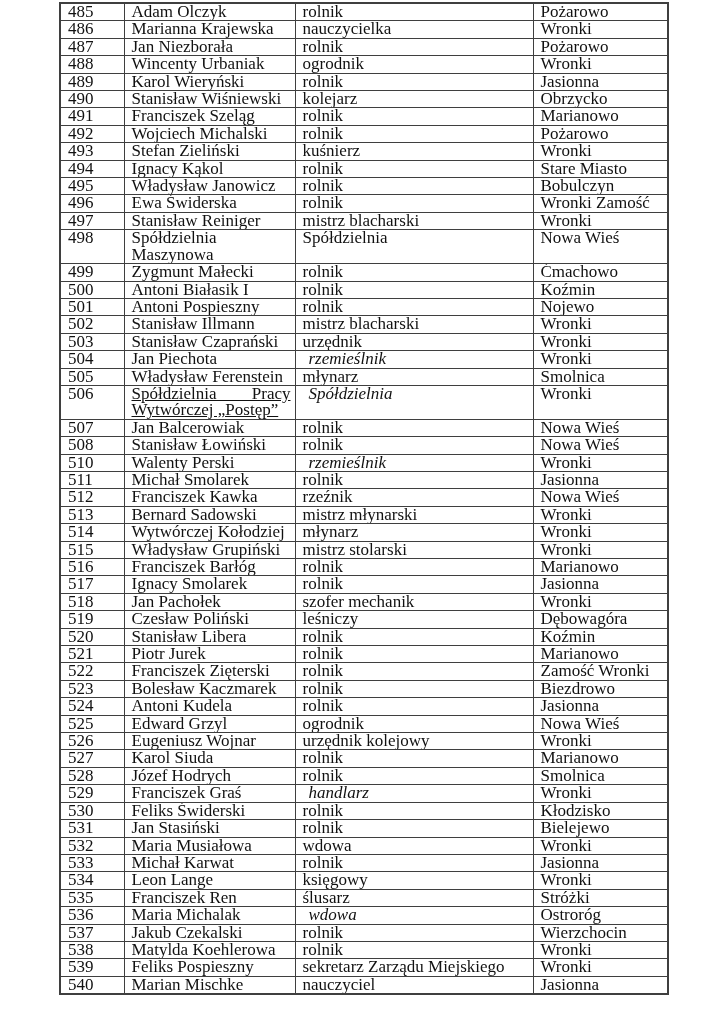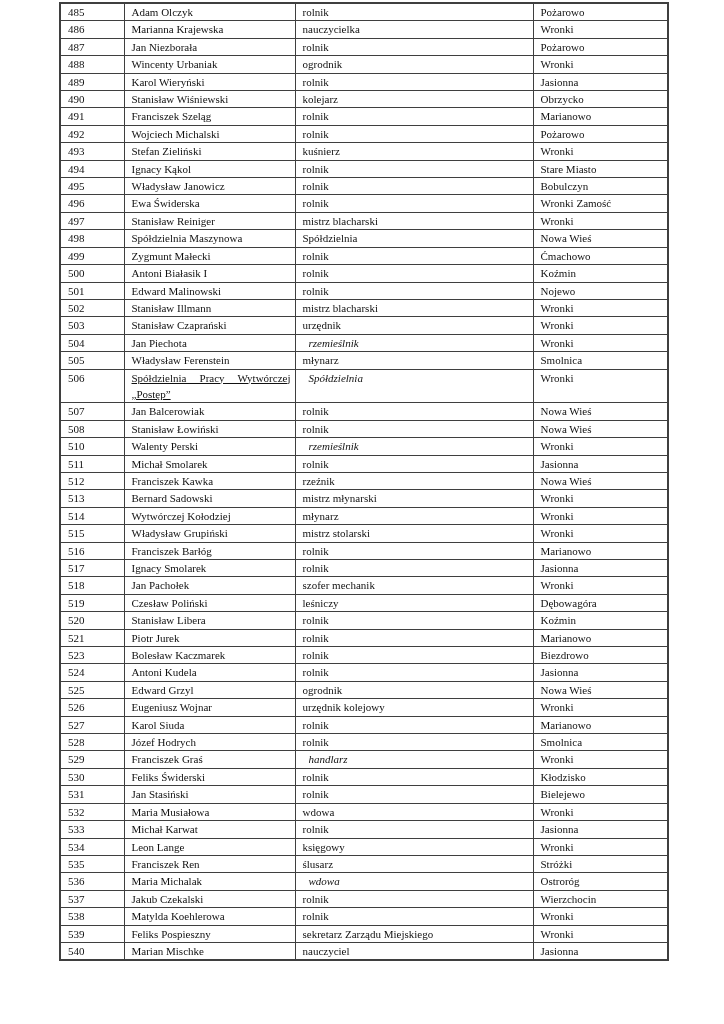"485" table.registry { font-size: 11px -> 17px }
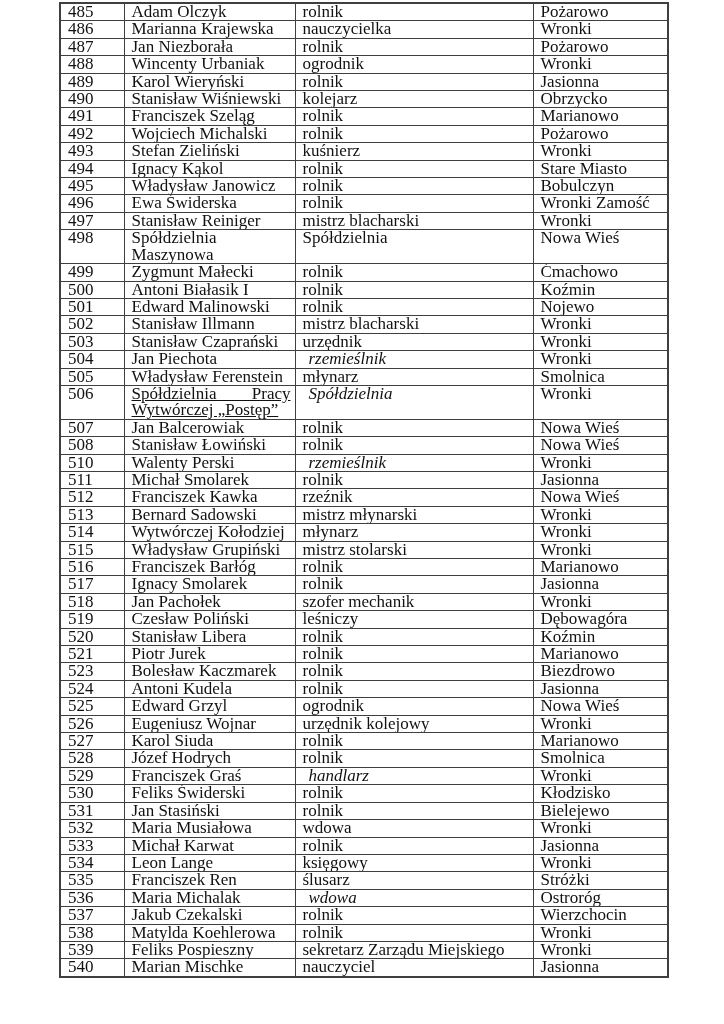"Edward Malinowski" td { text: Edward Malinowski -> Antoni Pospieszny }
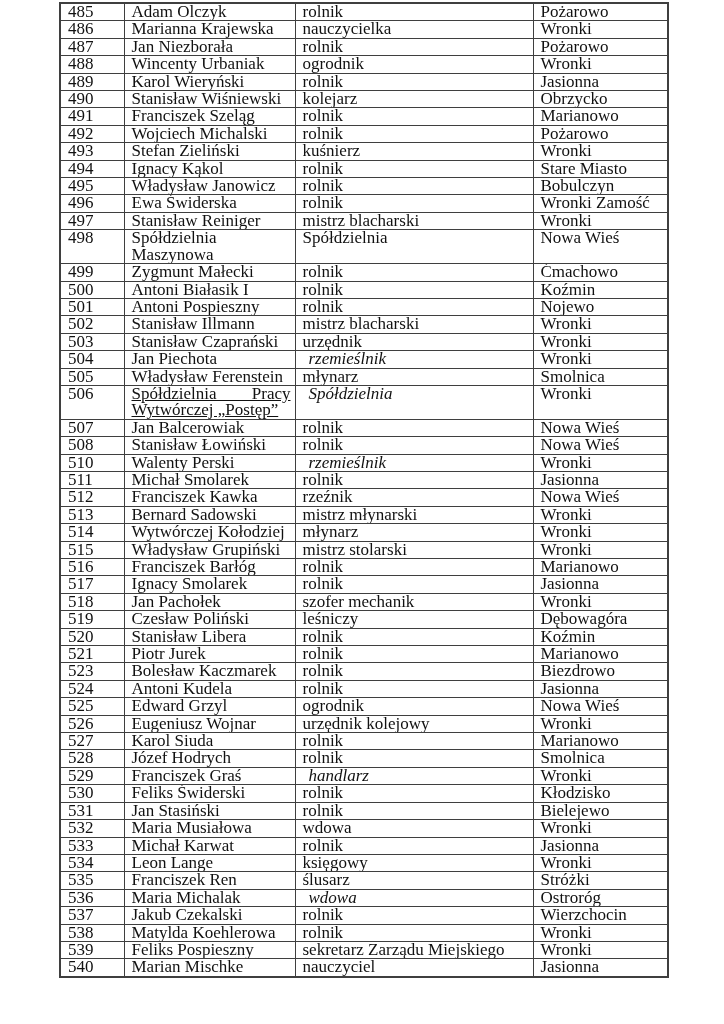"522" tr.row { html: none -> <tr> <td>522</td> <td>Franciszek Zięterski</td> <td>rolnik</td> <td>Zamość Wronki</td> </tr> }
